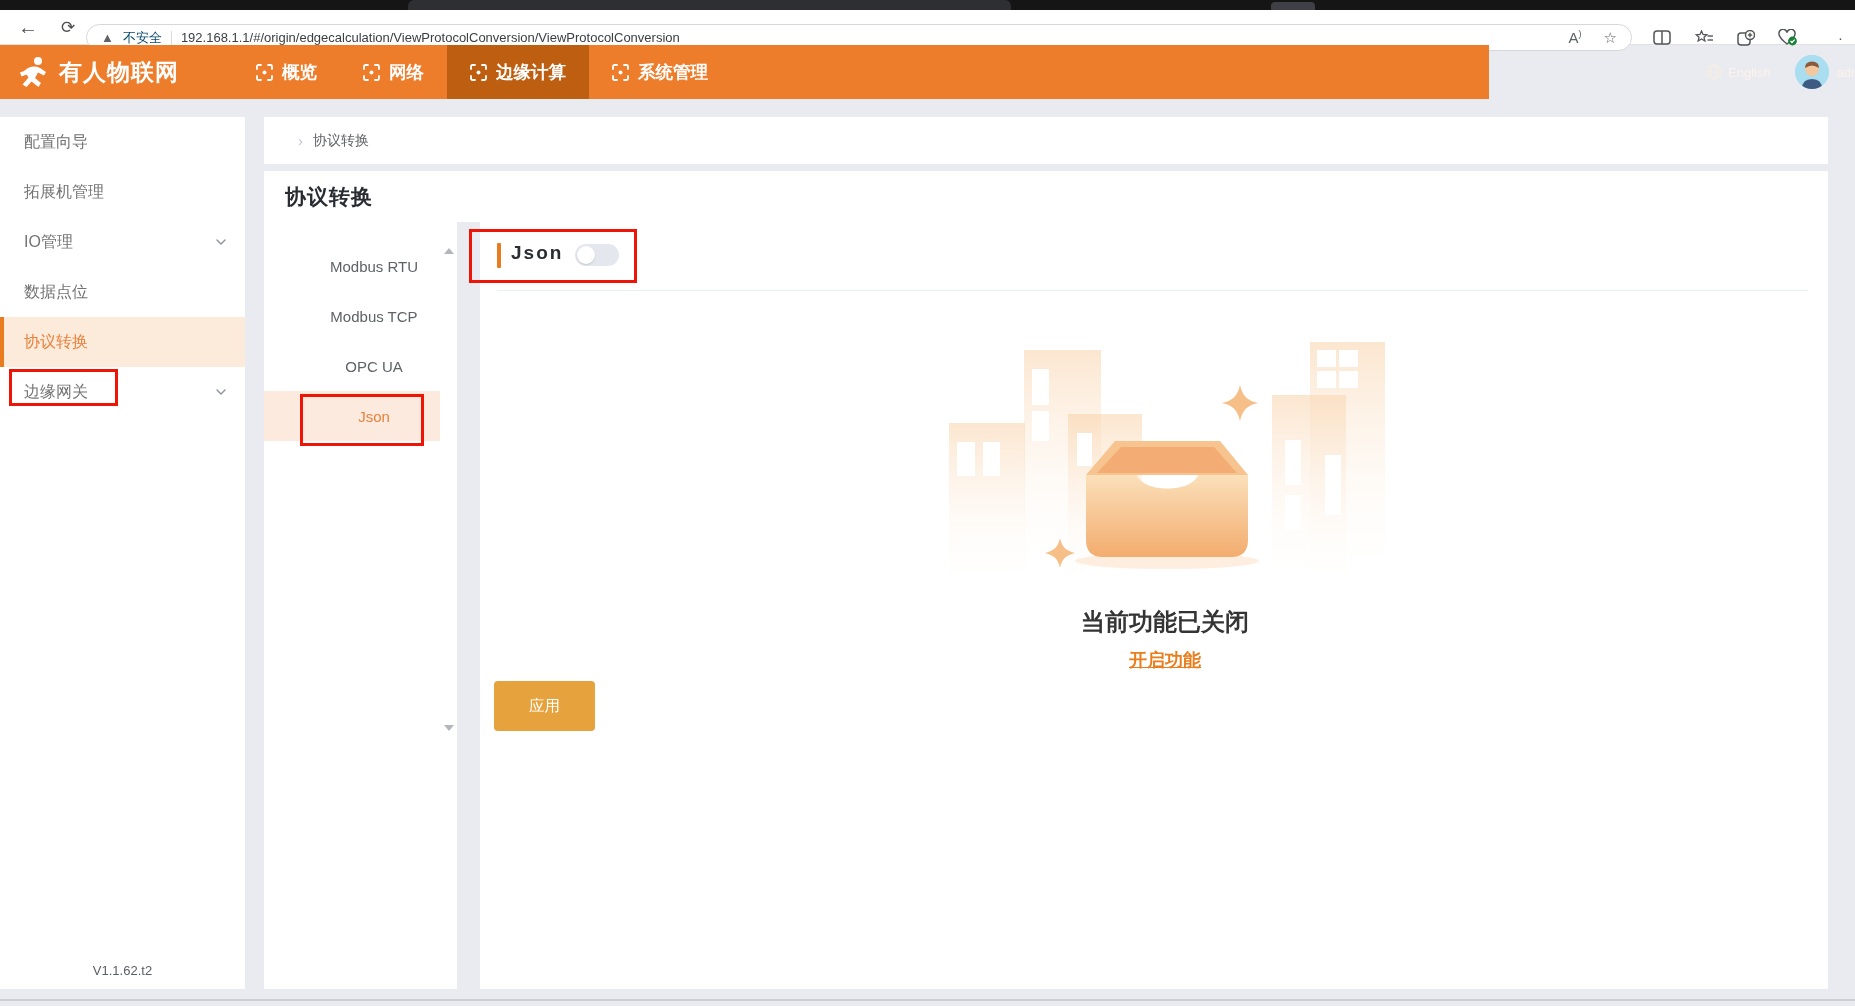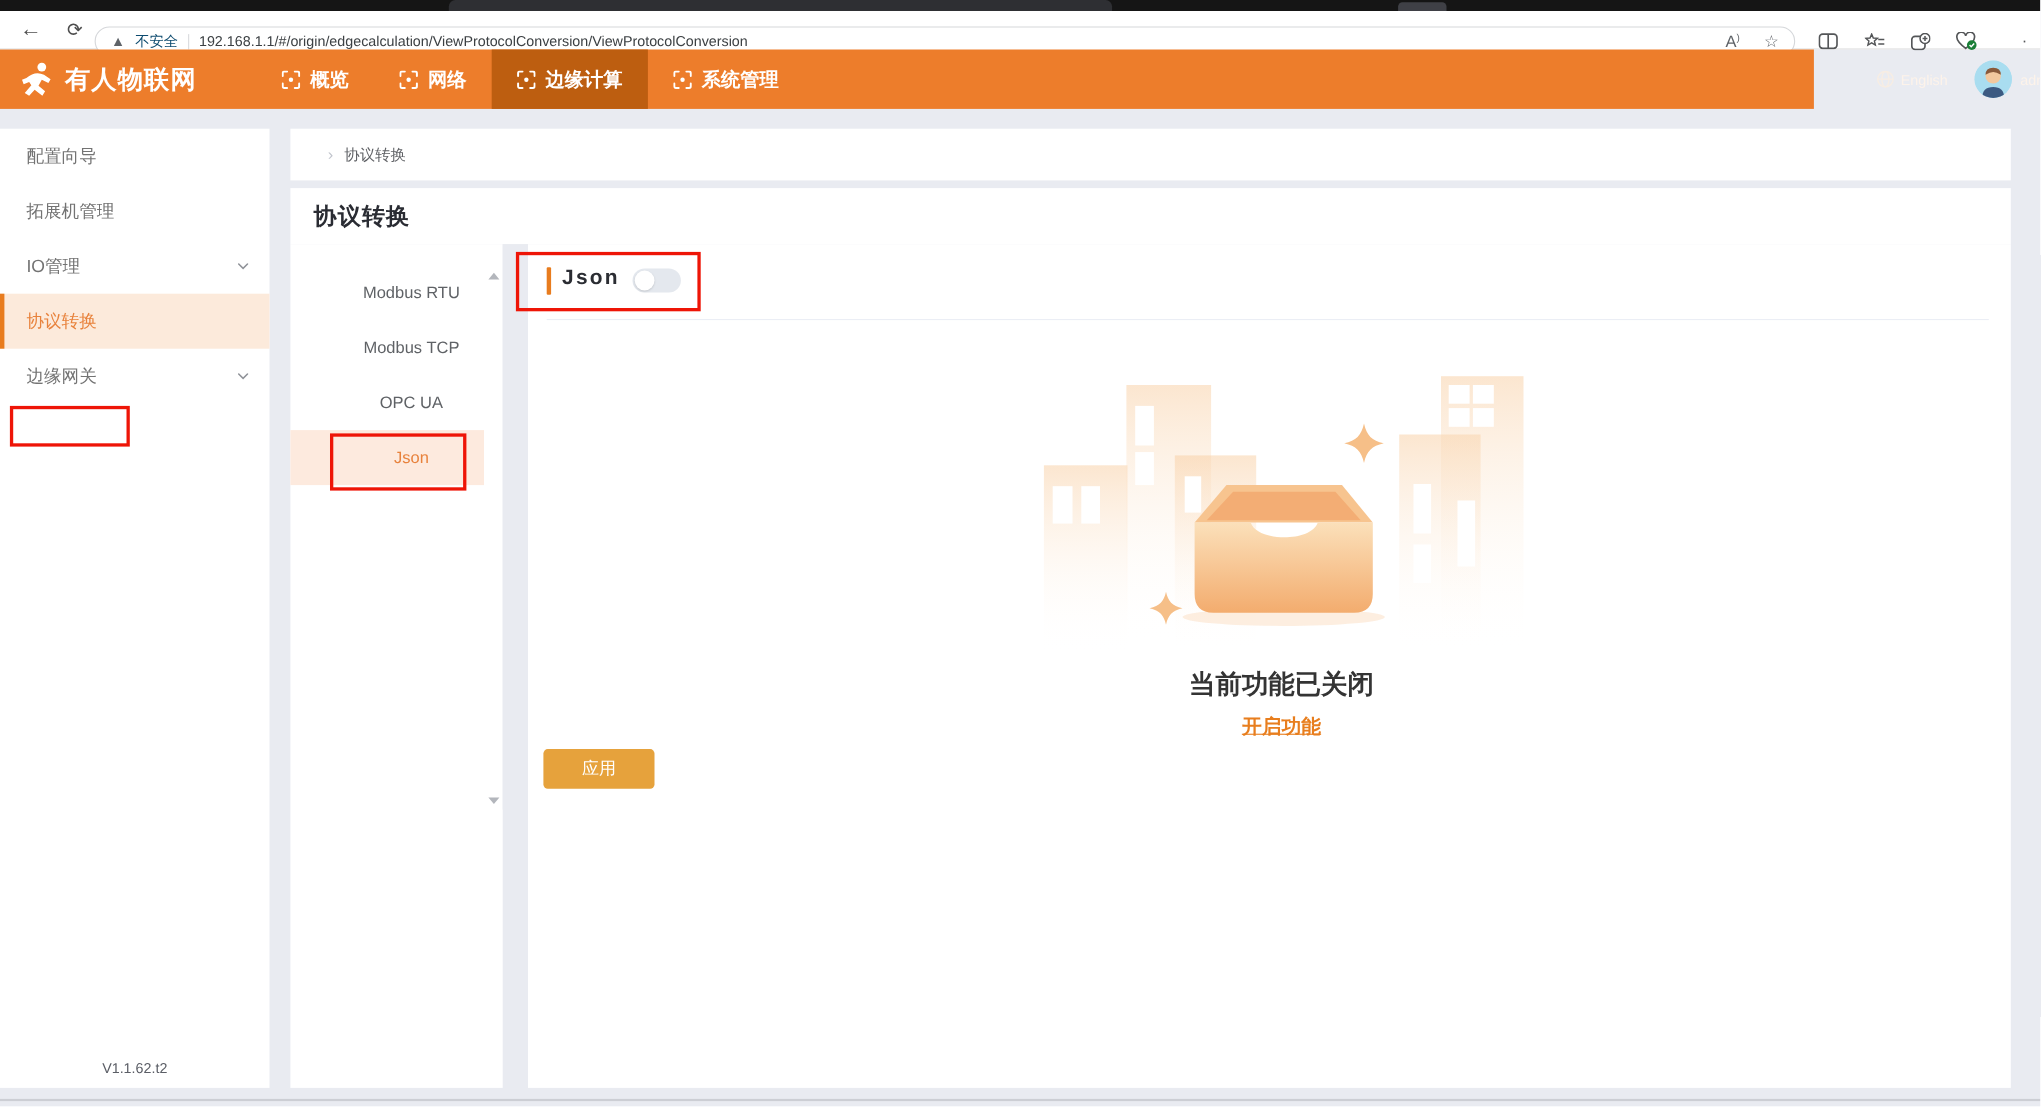"有人物联网" .mainnav { width: 1649px -> 1489px }
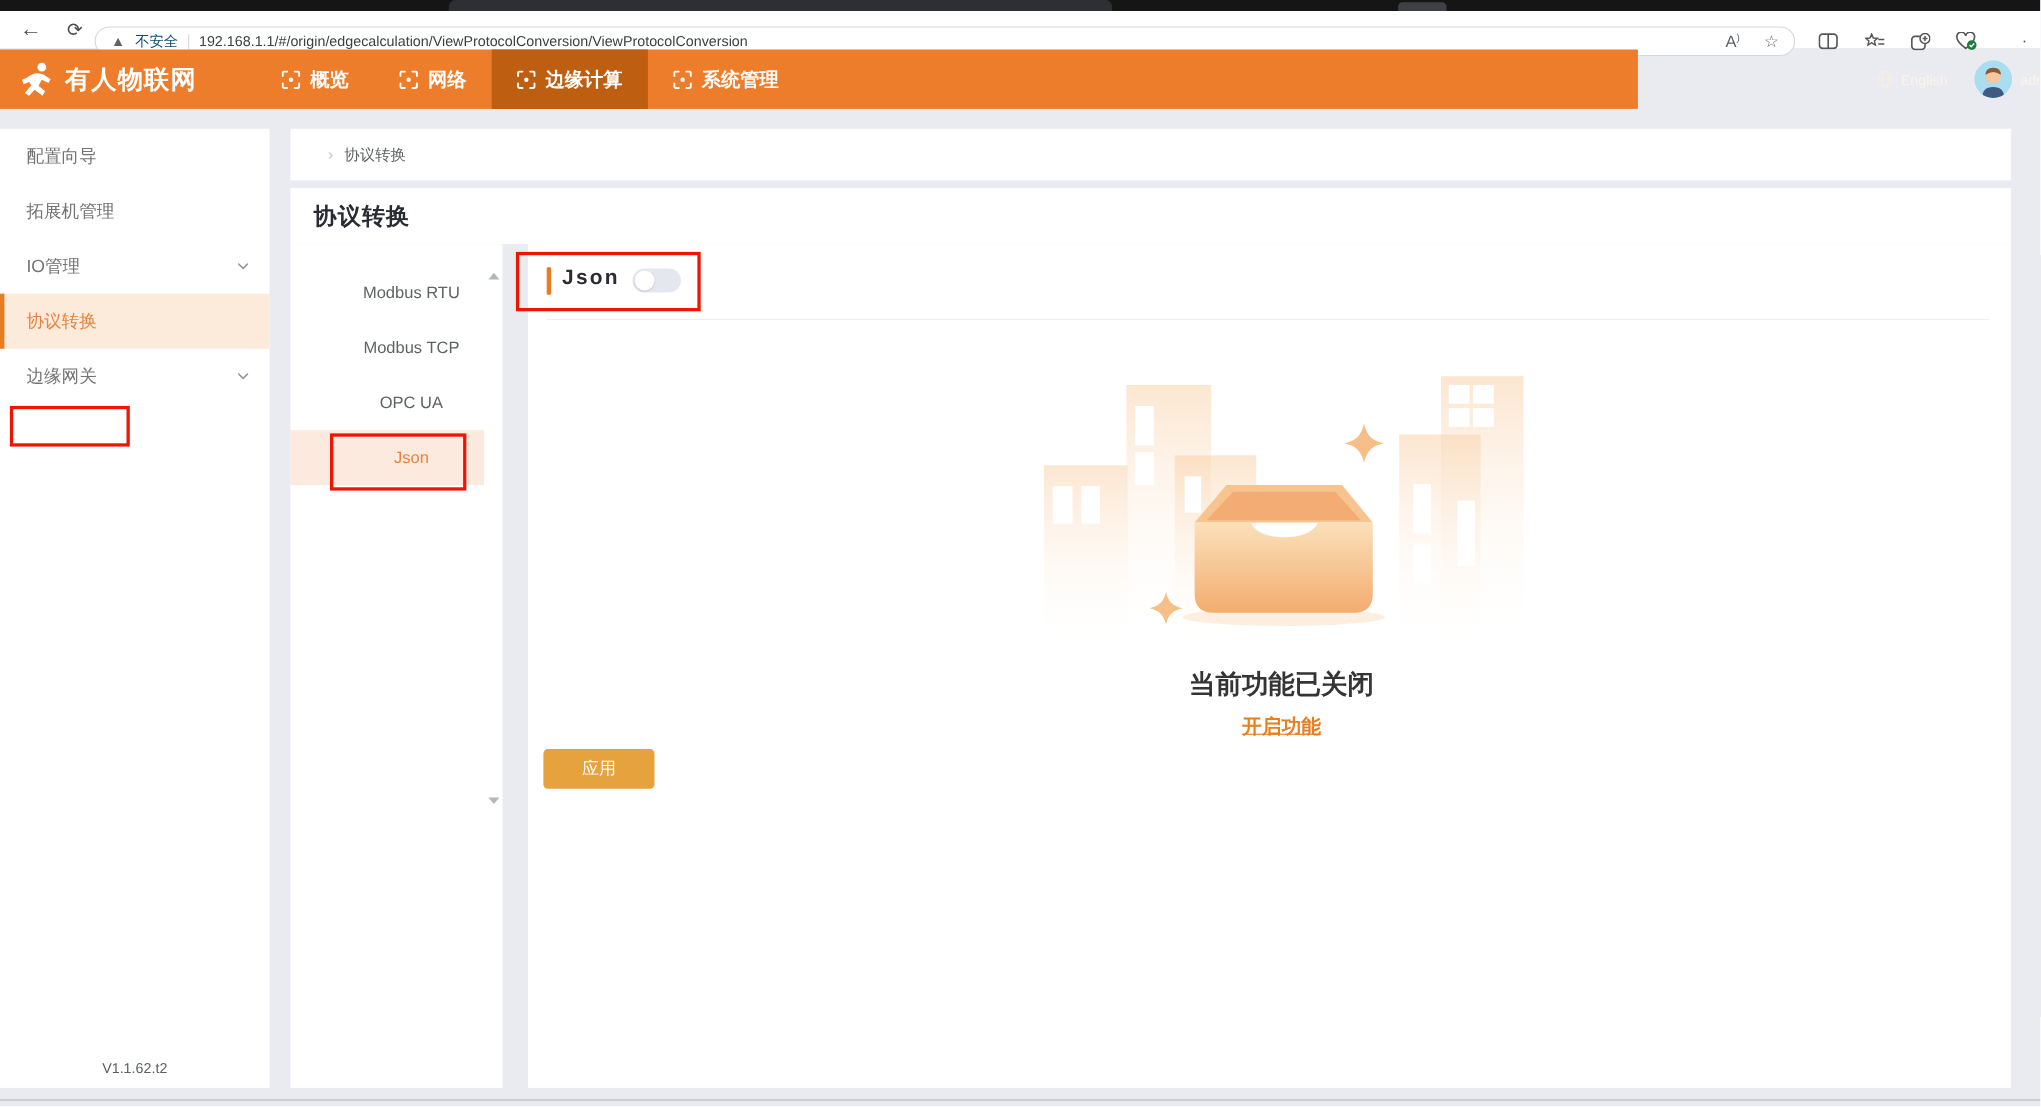"数据点位" div.side-item { html: none -> <div> <span>数据点位</span> </div> }
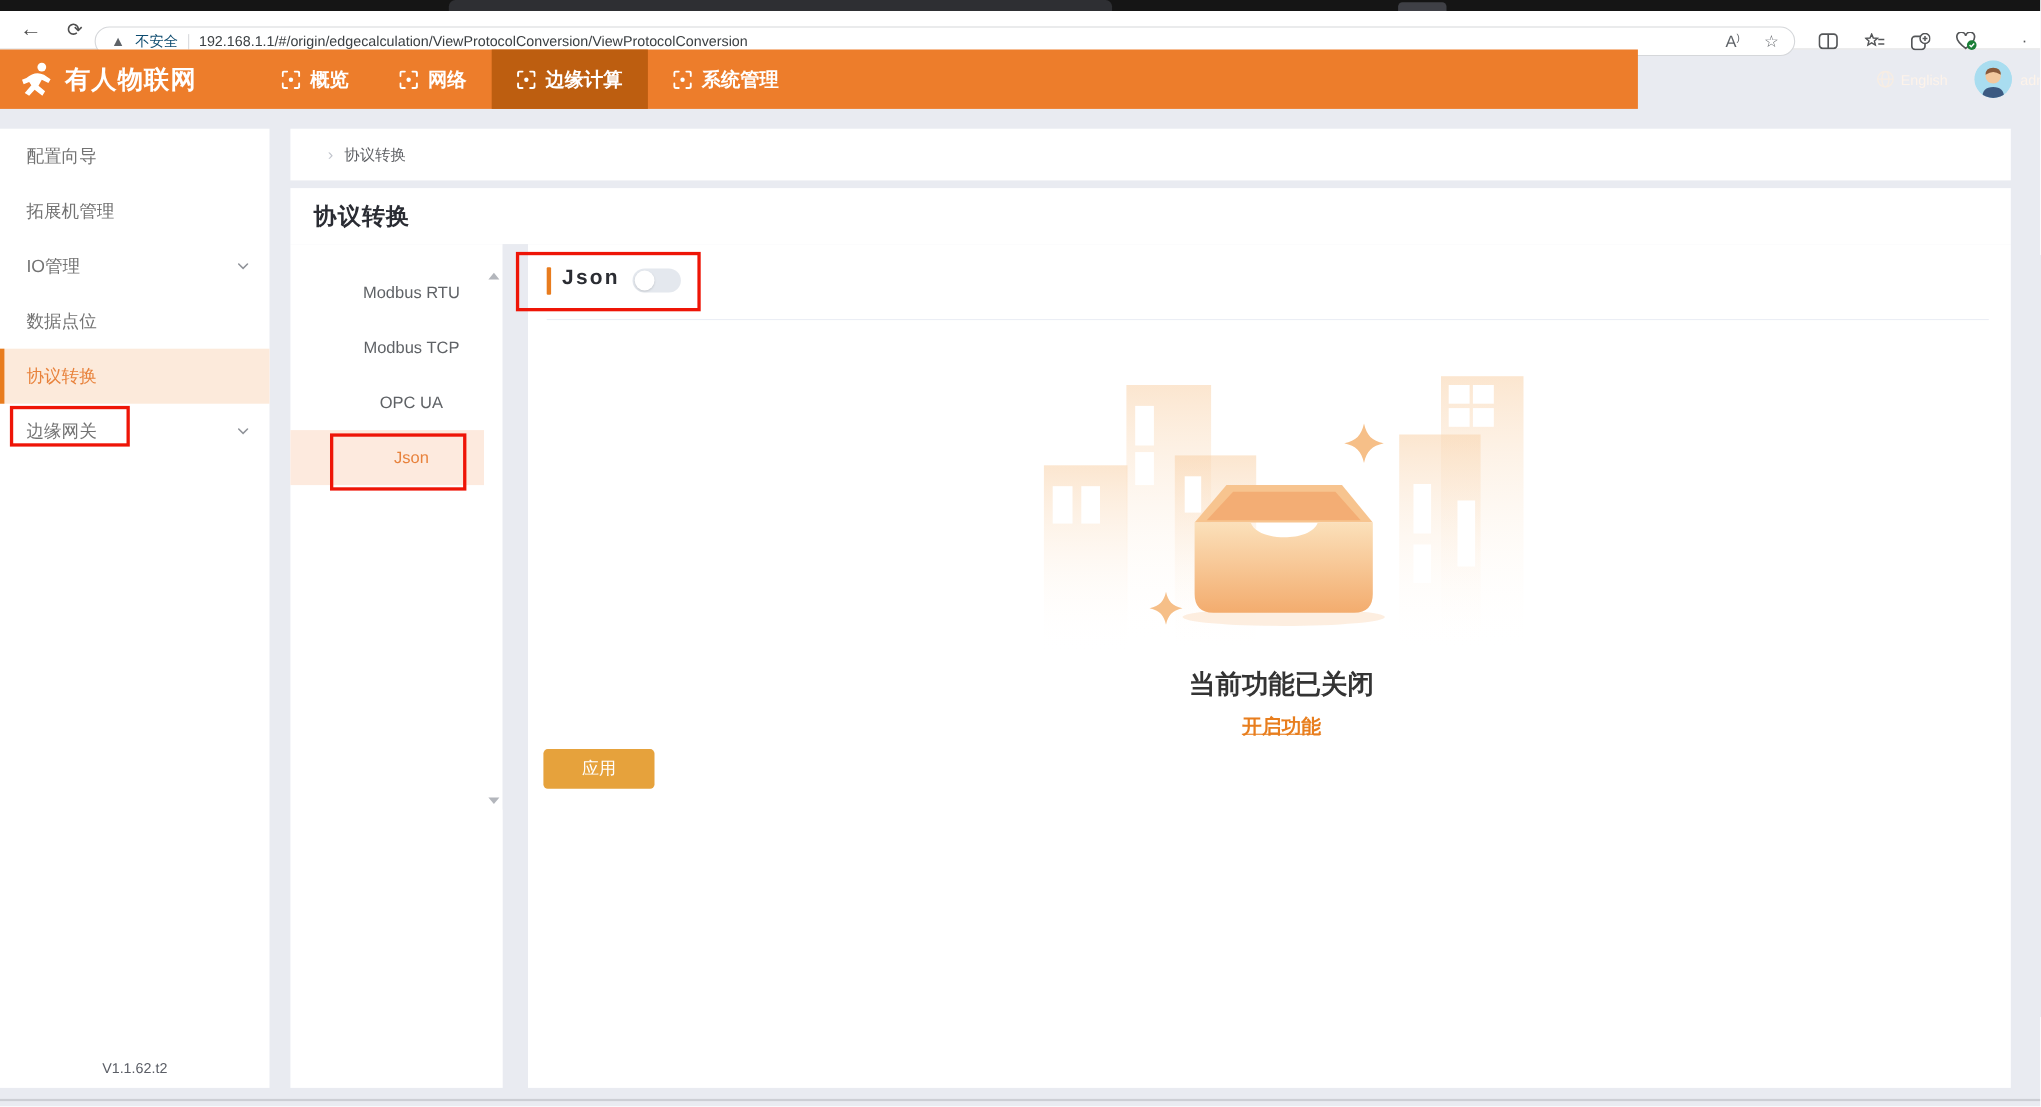"应用" .apply-btn { height: 36px -> 50px }
